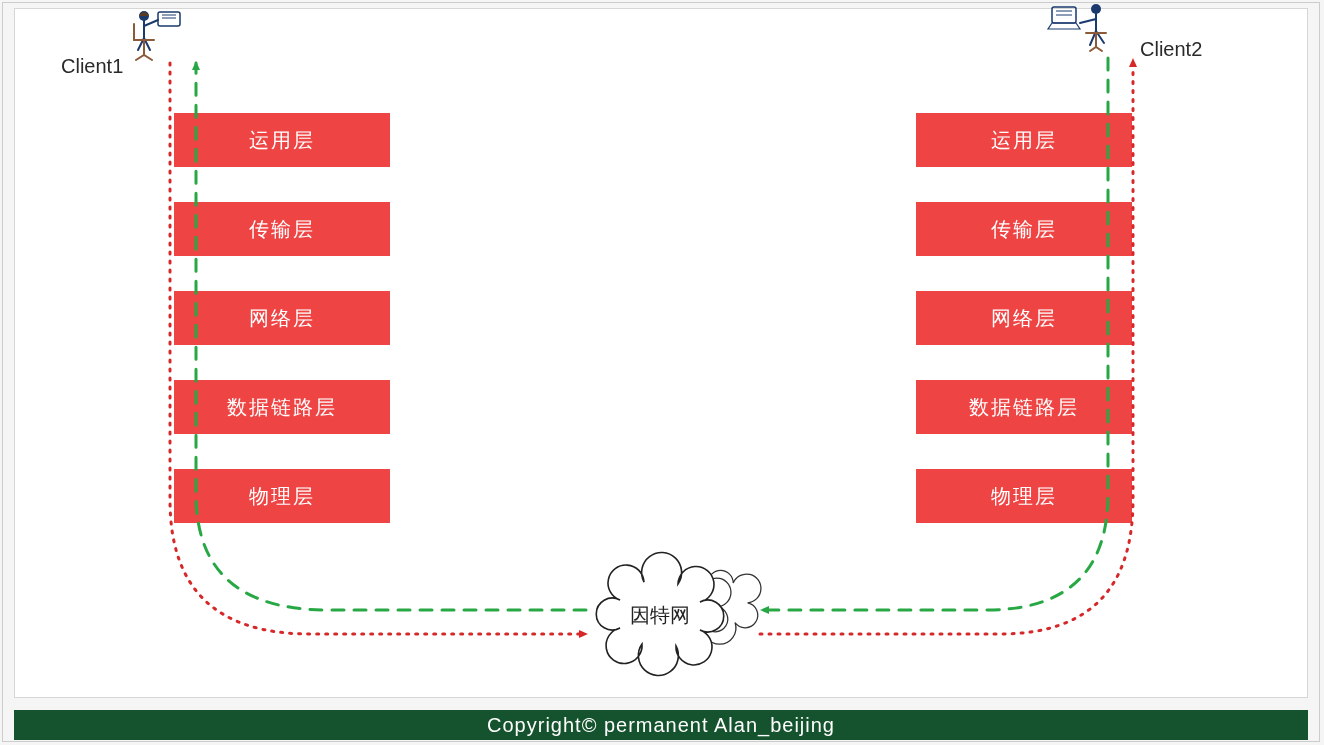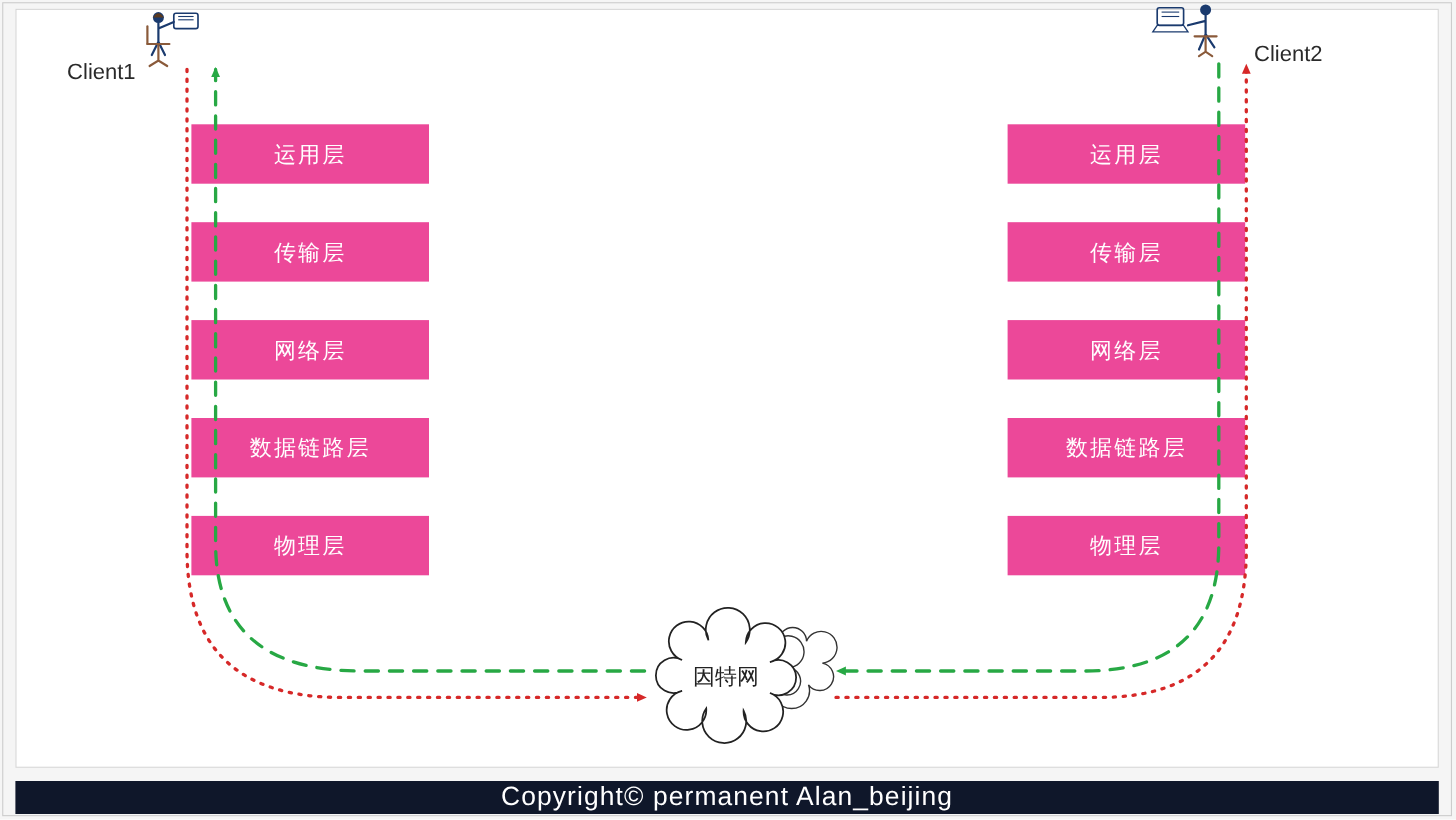"运用层" .layer-box { background: #ec4899 -> #ef4444 }
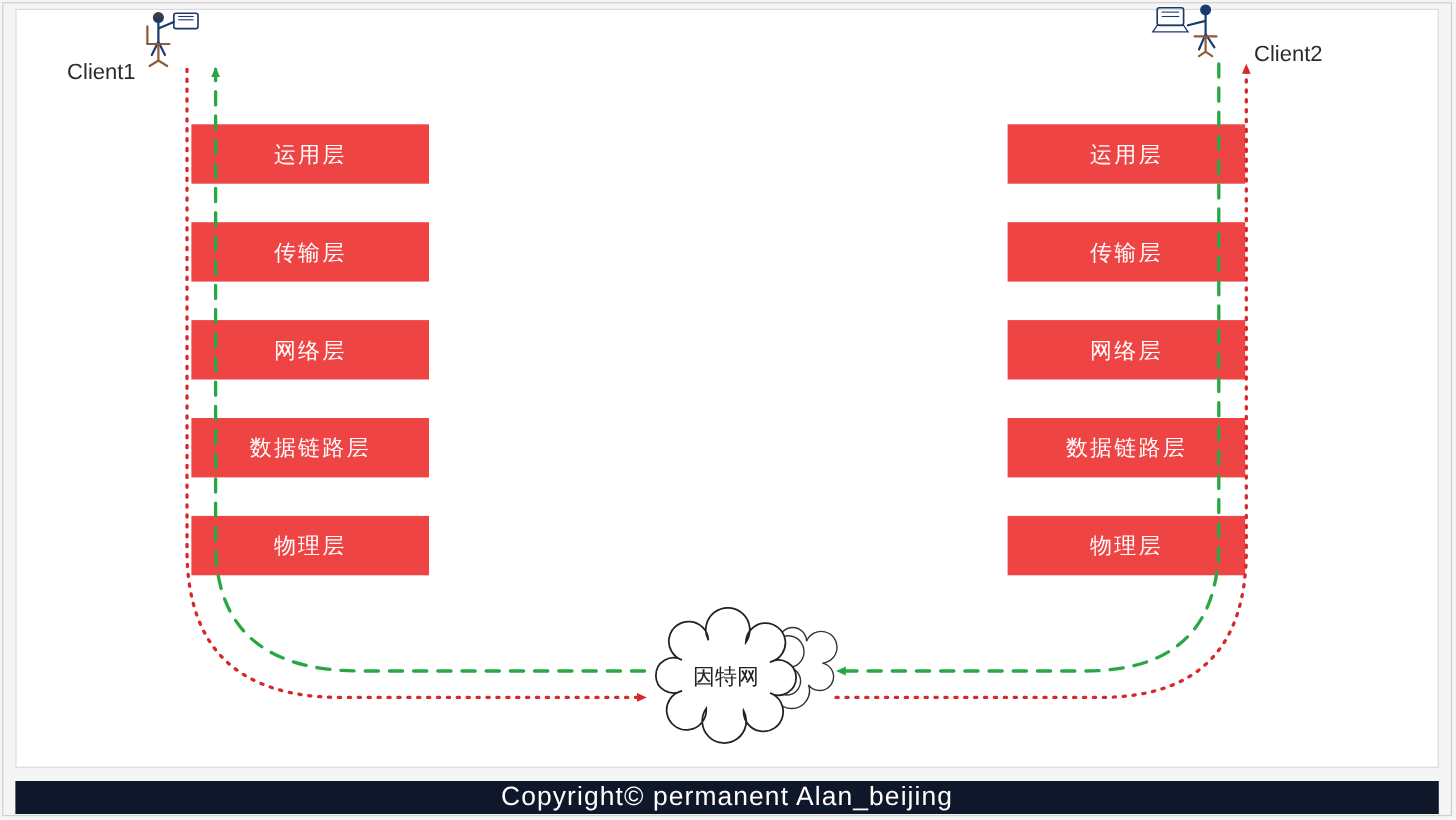"Copyright© permanent Alan_beijing" .footer-band { background: #0f172a -> #14532d; font-size: 24px -> 20px }
